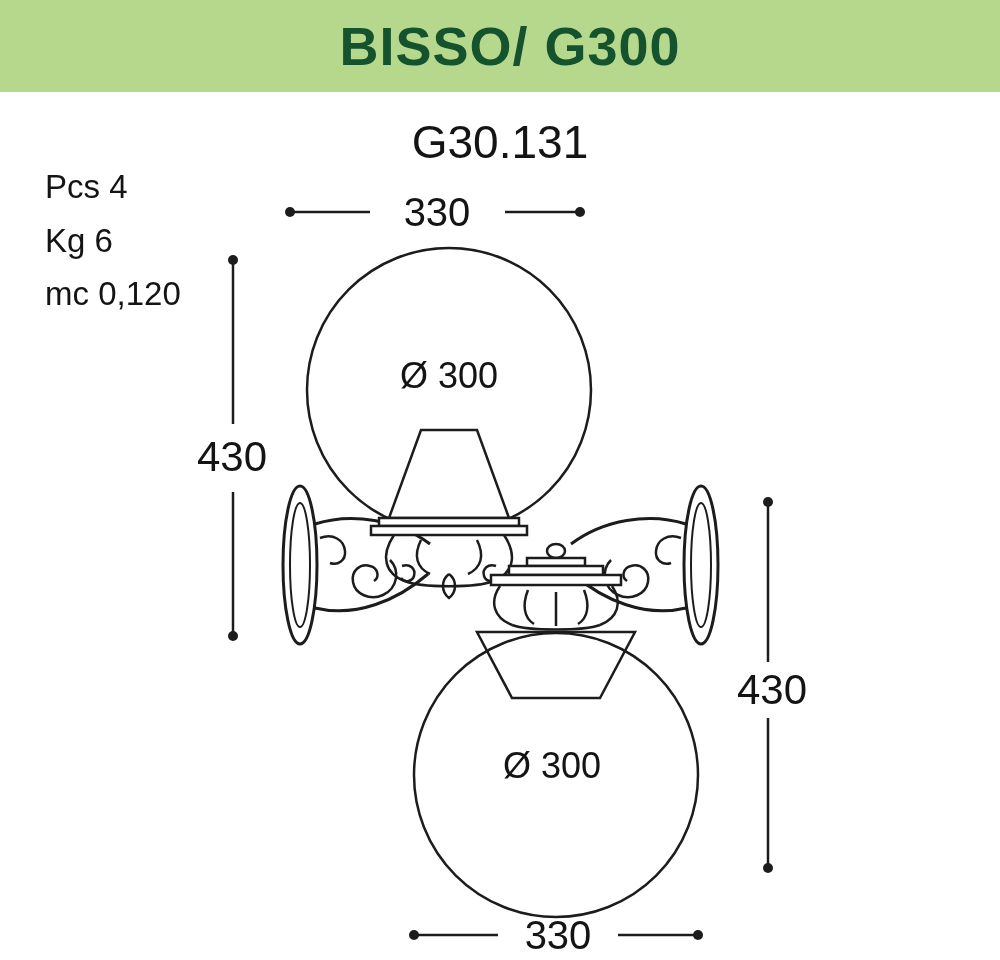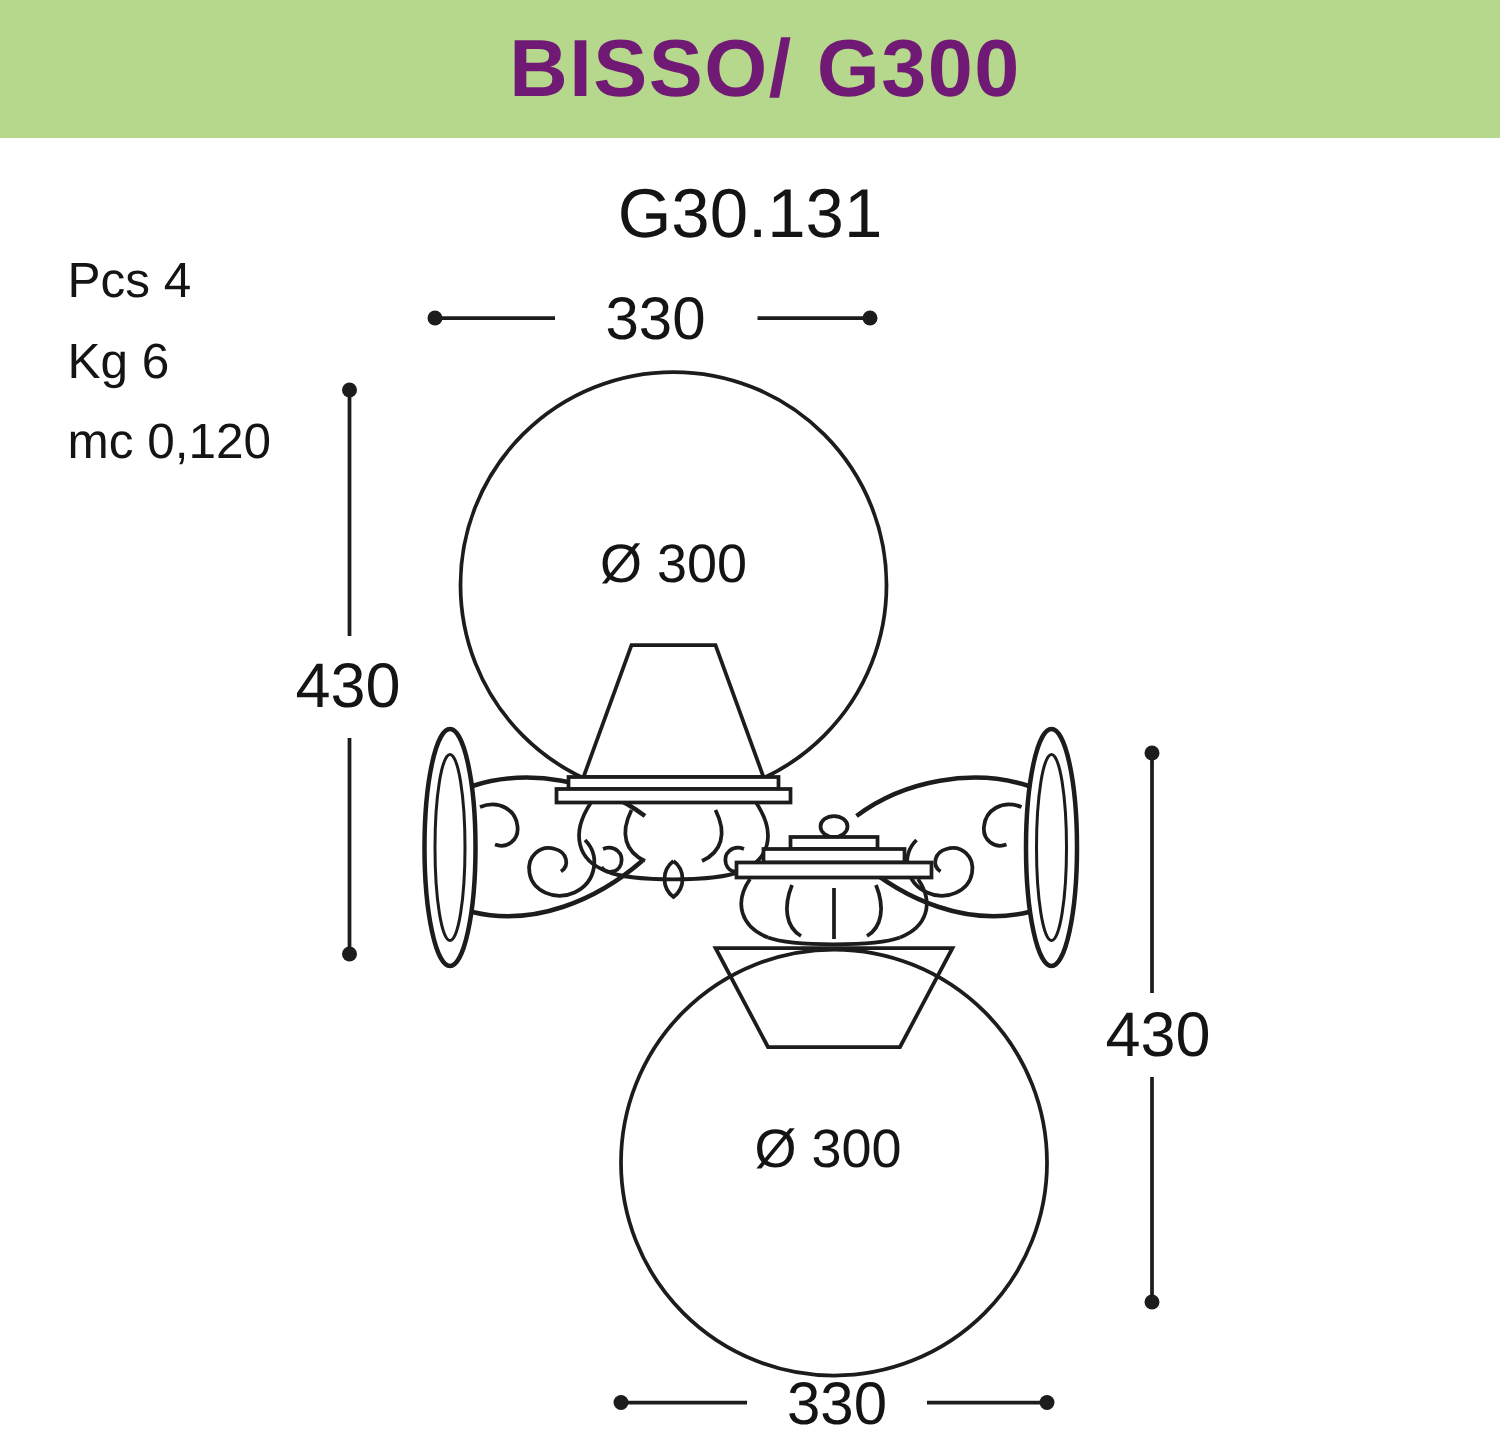"BISSO/ G300" span.banner-title { color: #701a75 -> #14532d }
